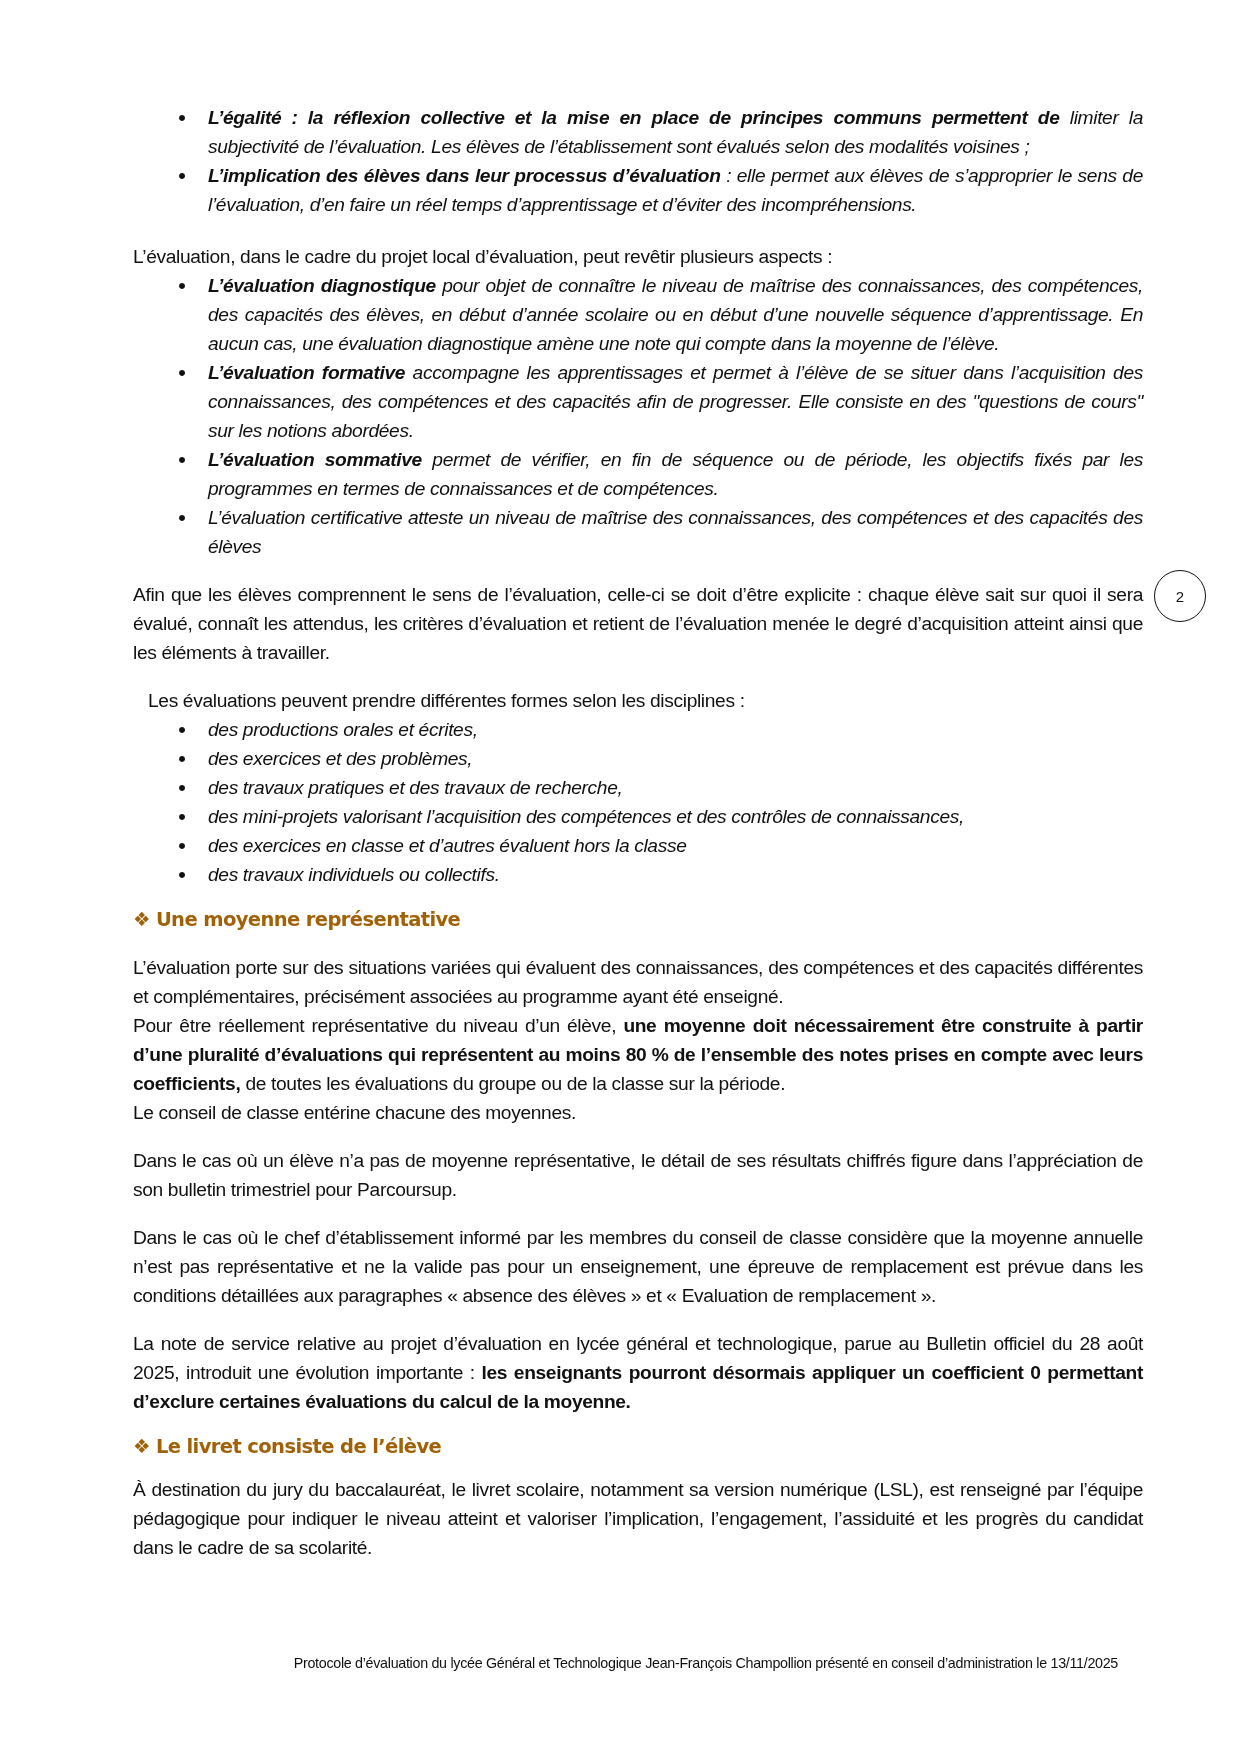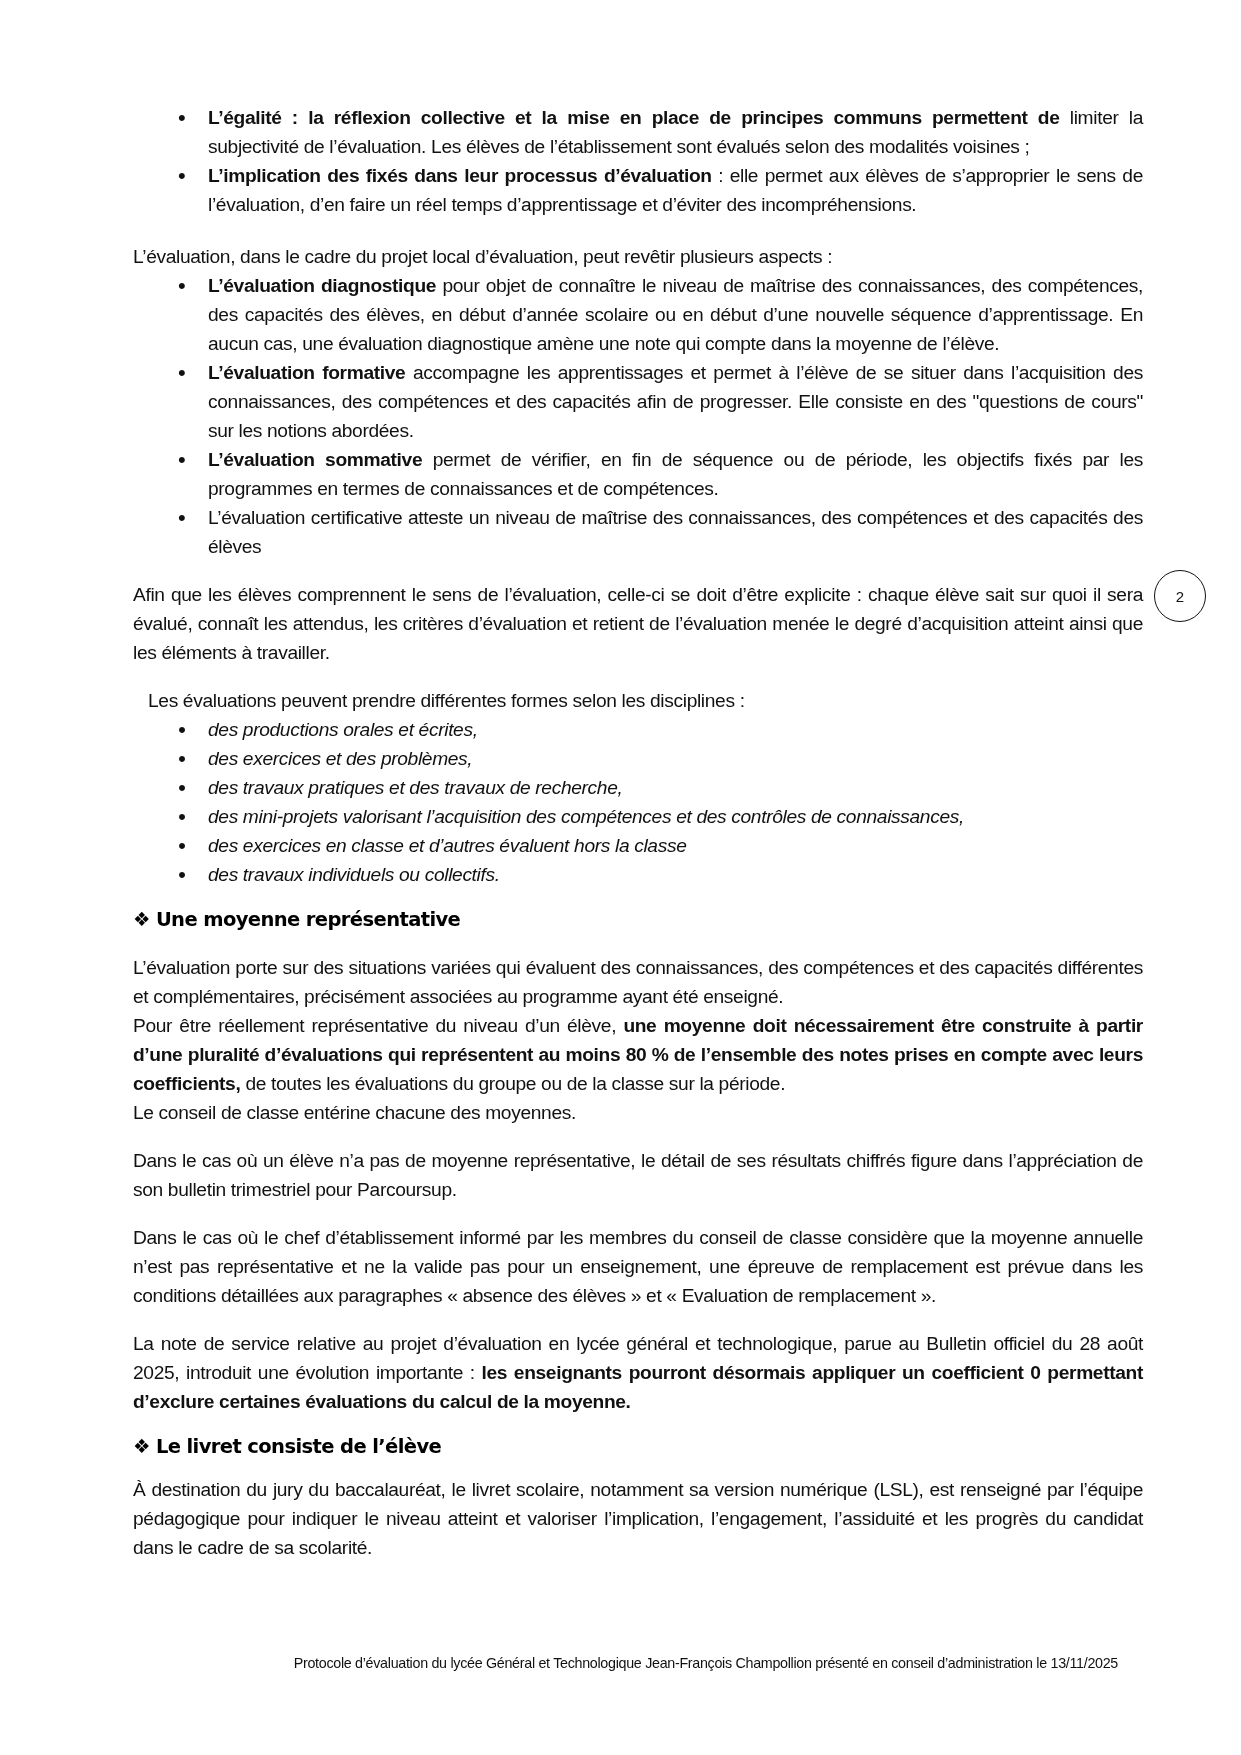"L’égalité : la réflexion collective" li { font-style: none -> italic }
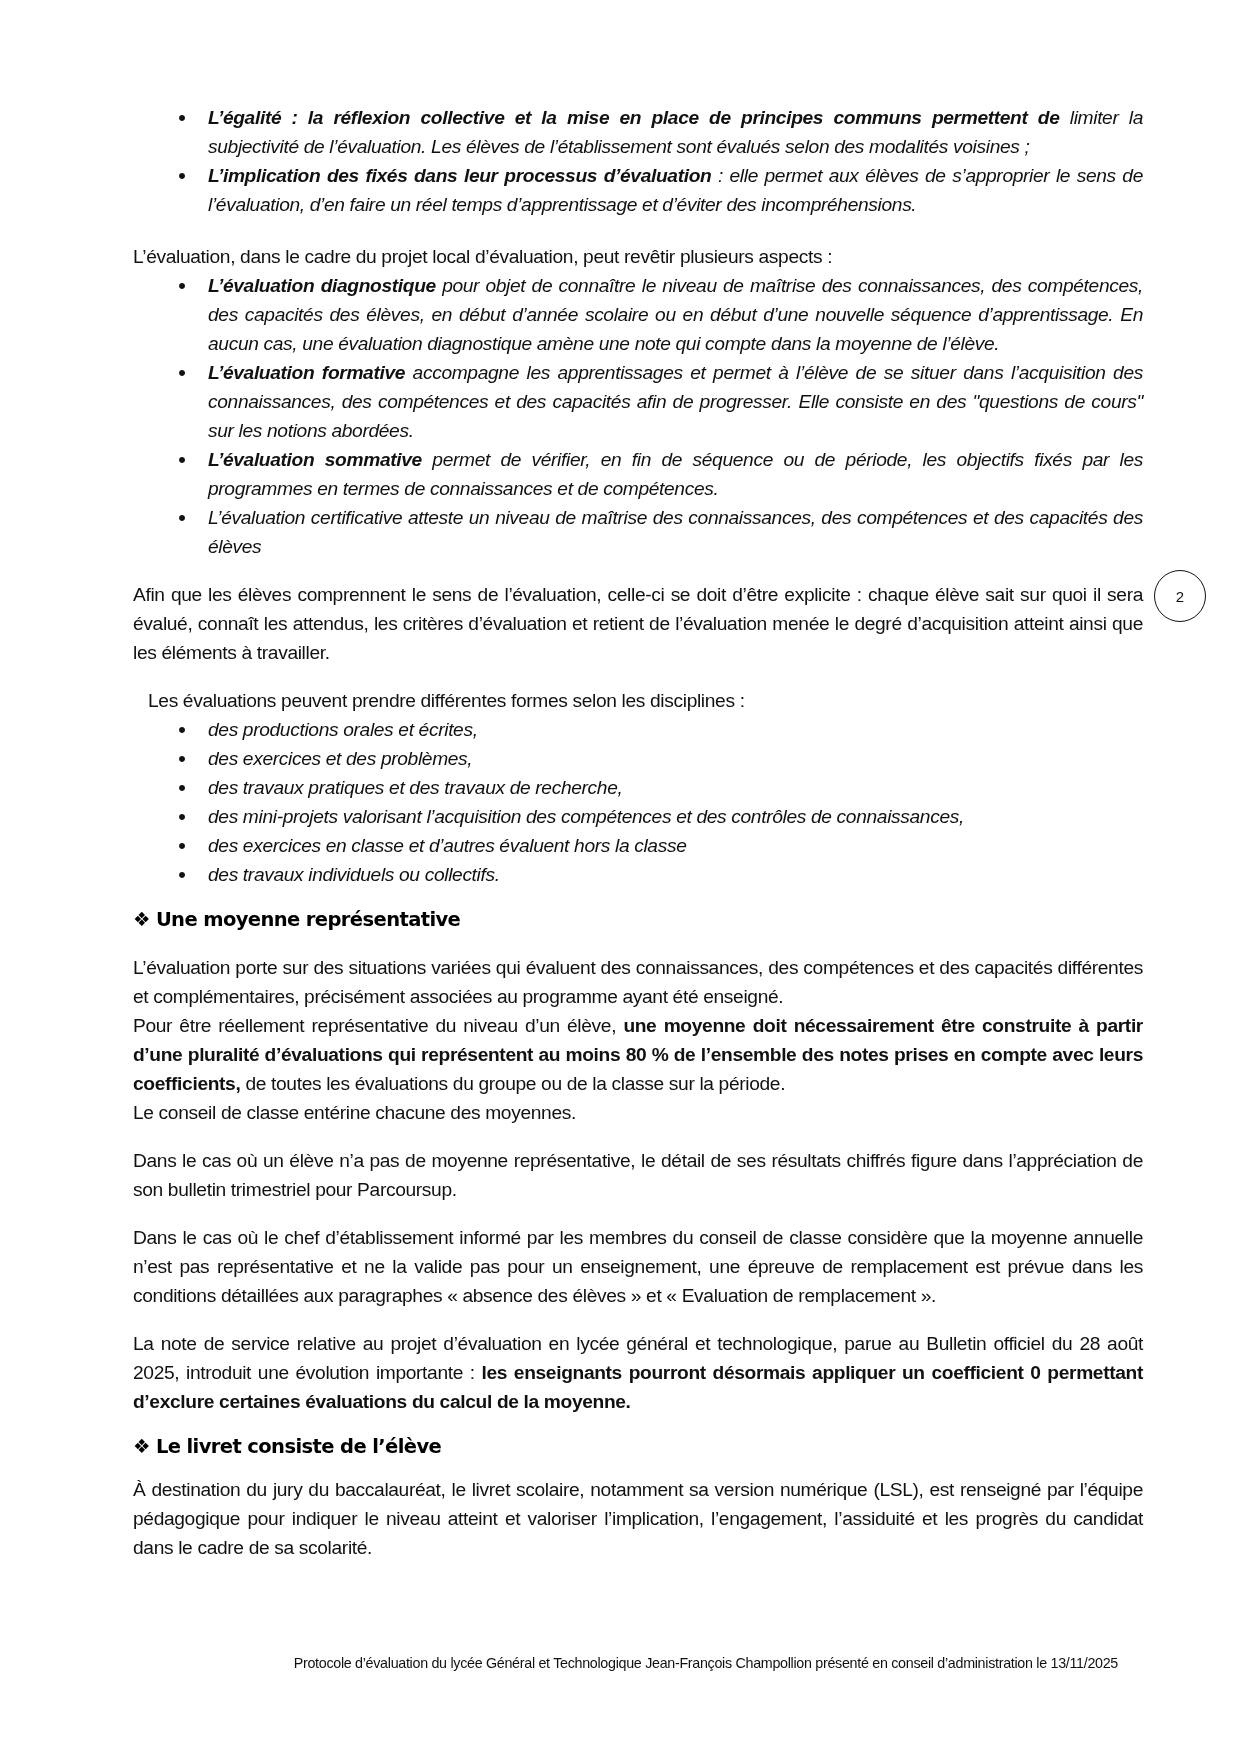"L’implication des fixés dans leur" span.b { text: fixés -> élèves }
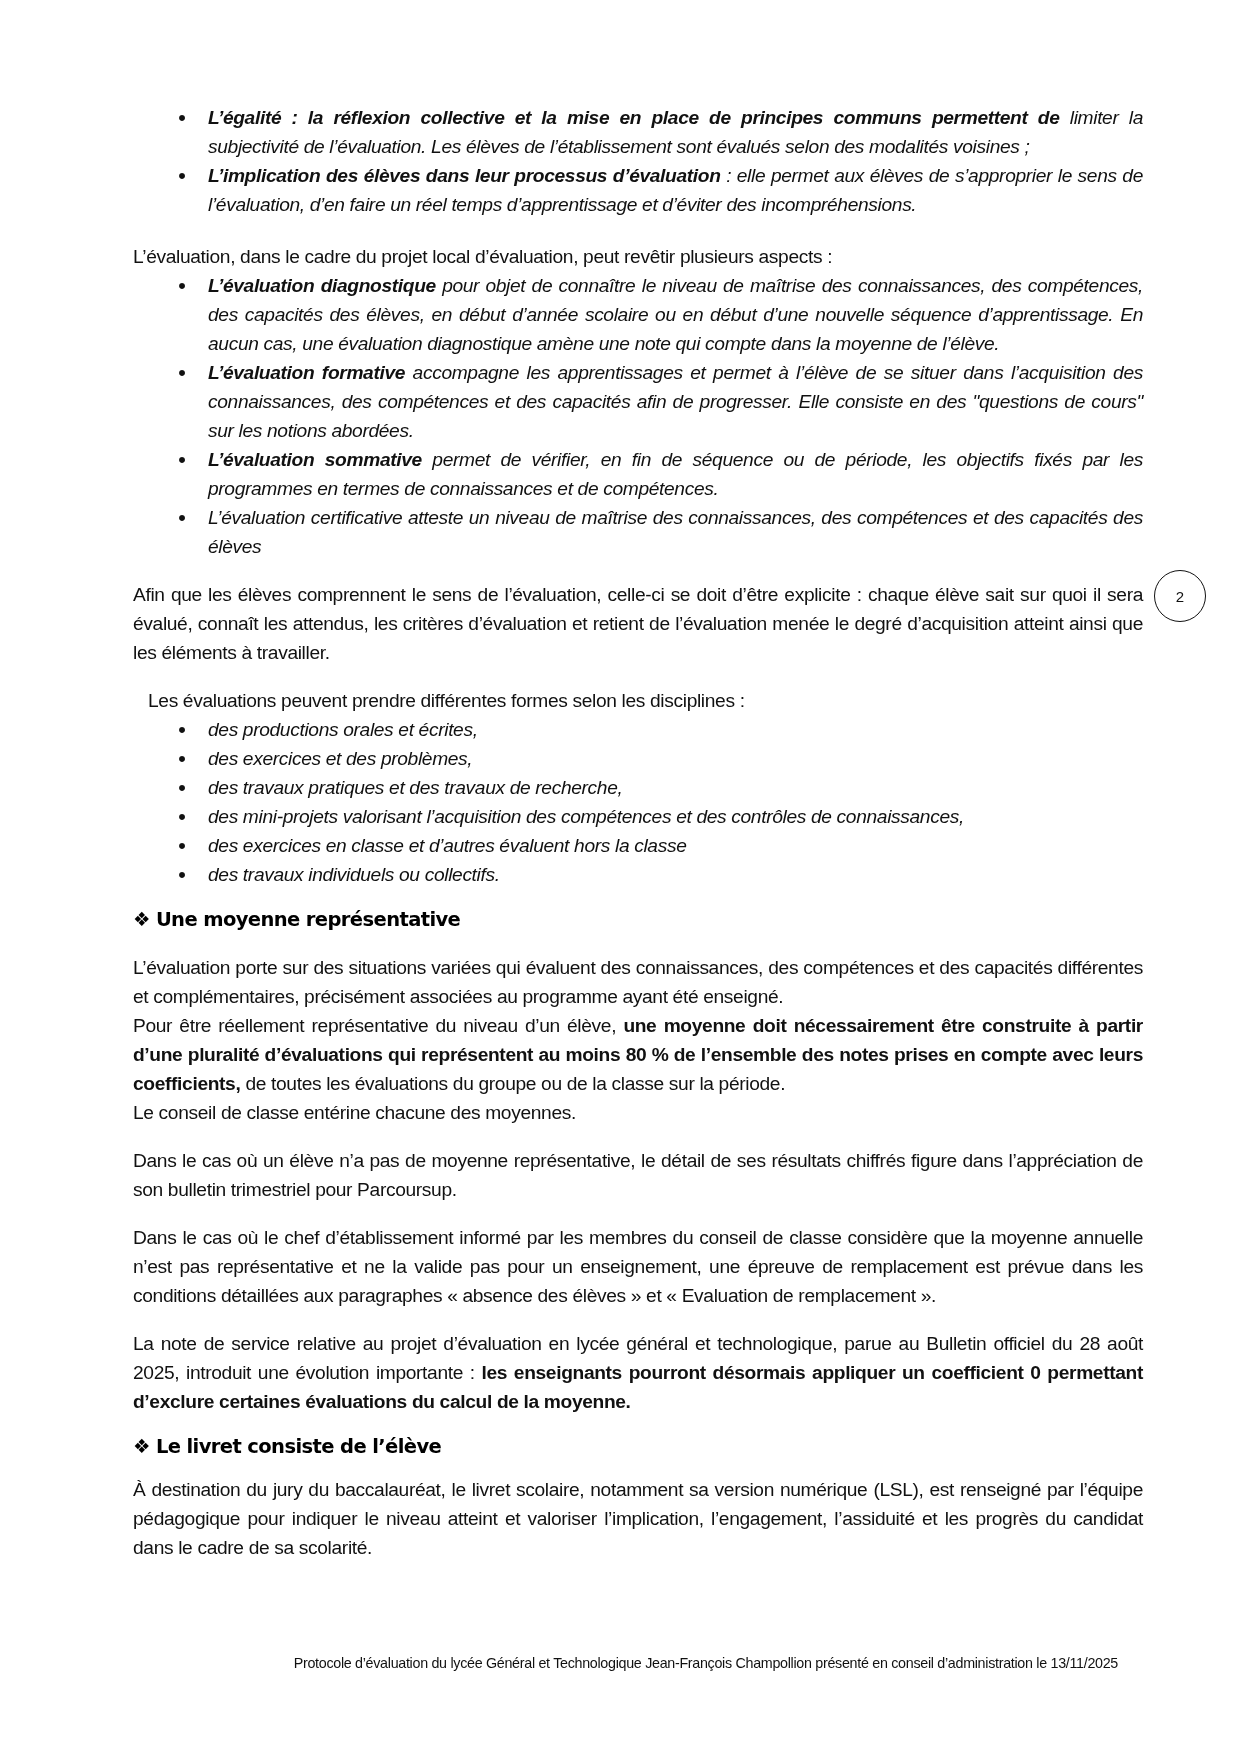"❖ Une moyenne représentative" .head { color: #000000 -> #a16207 }
